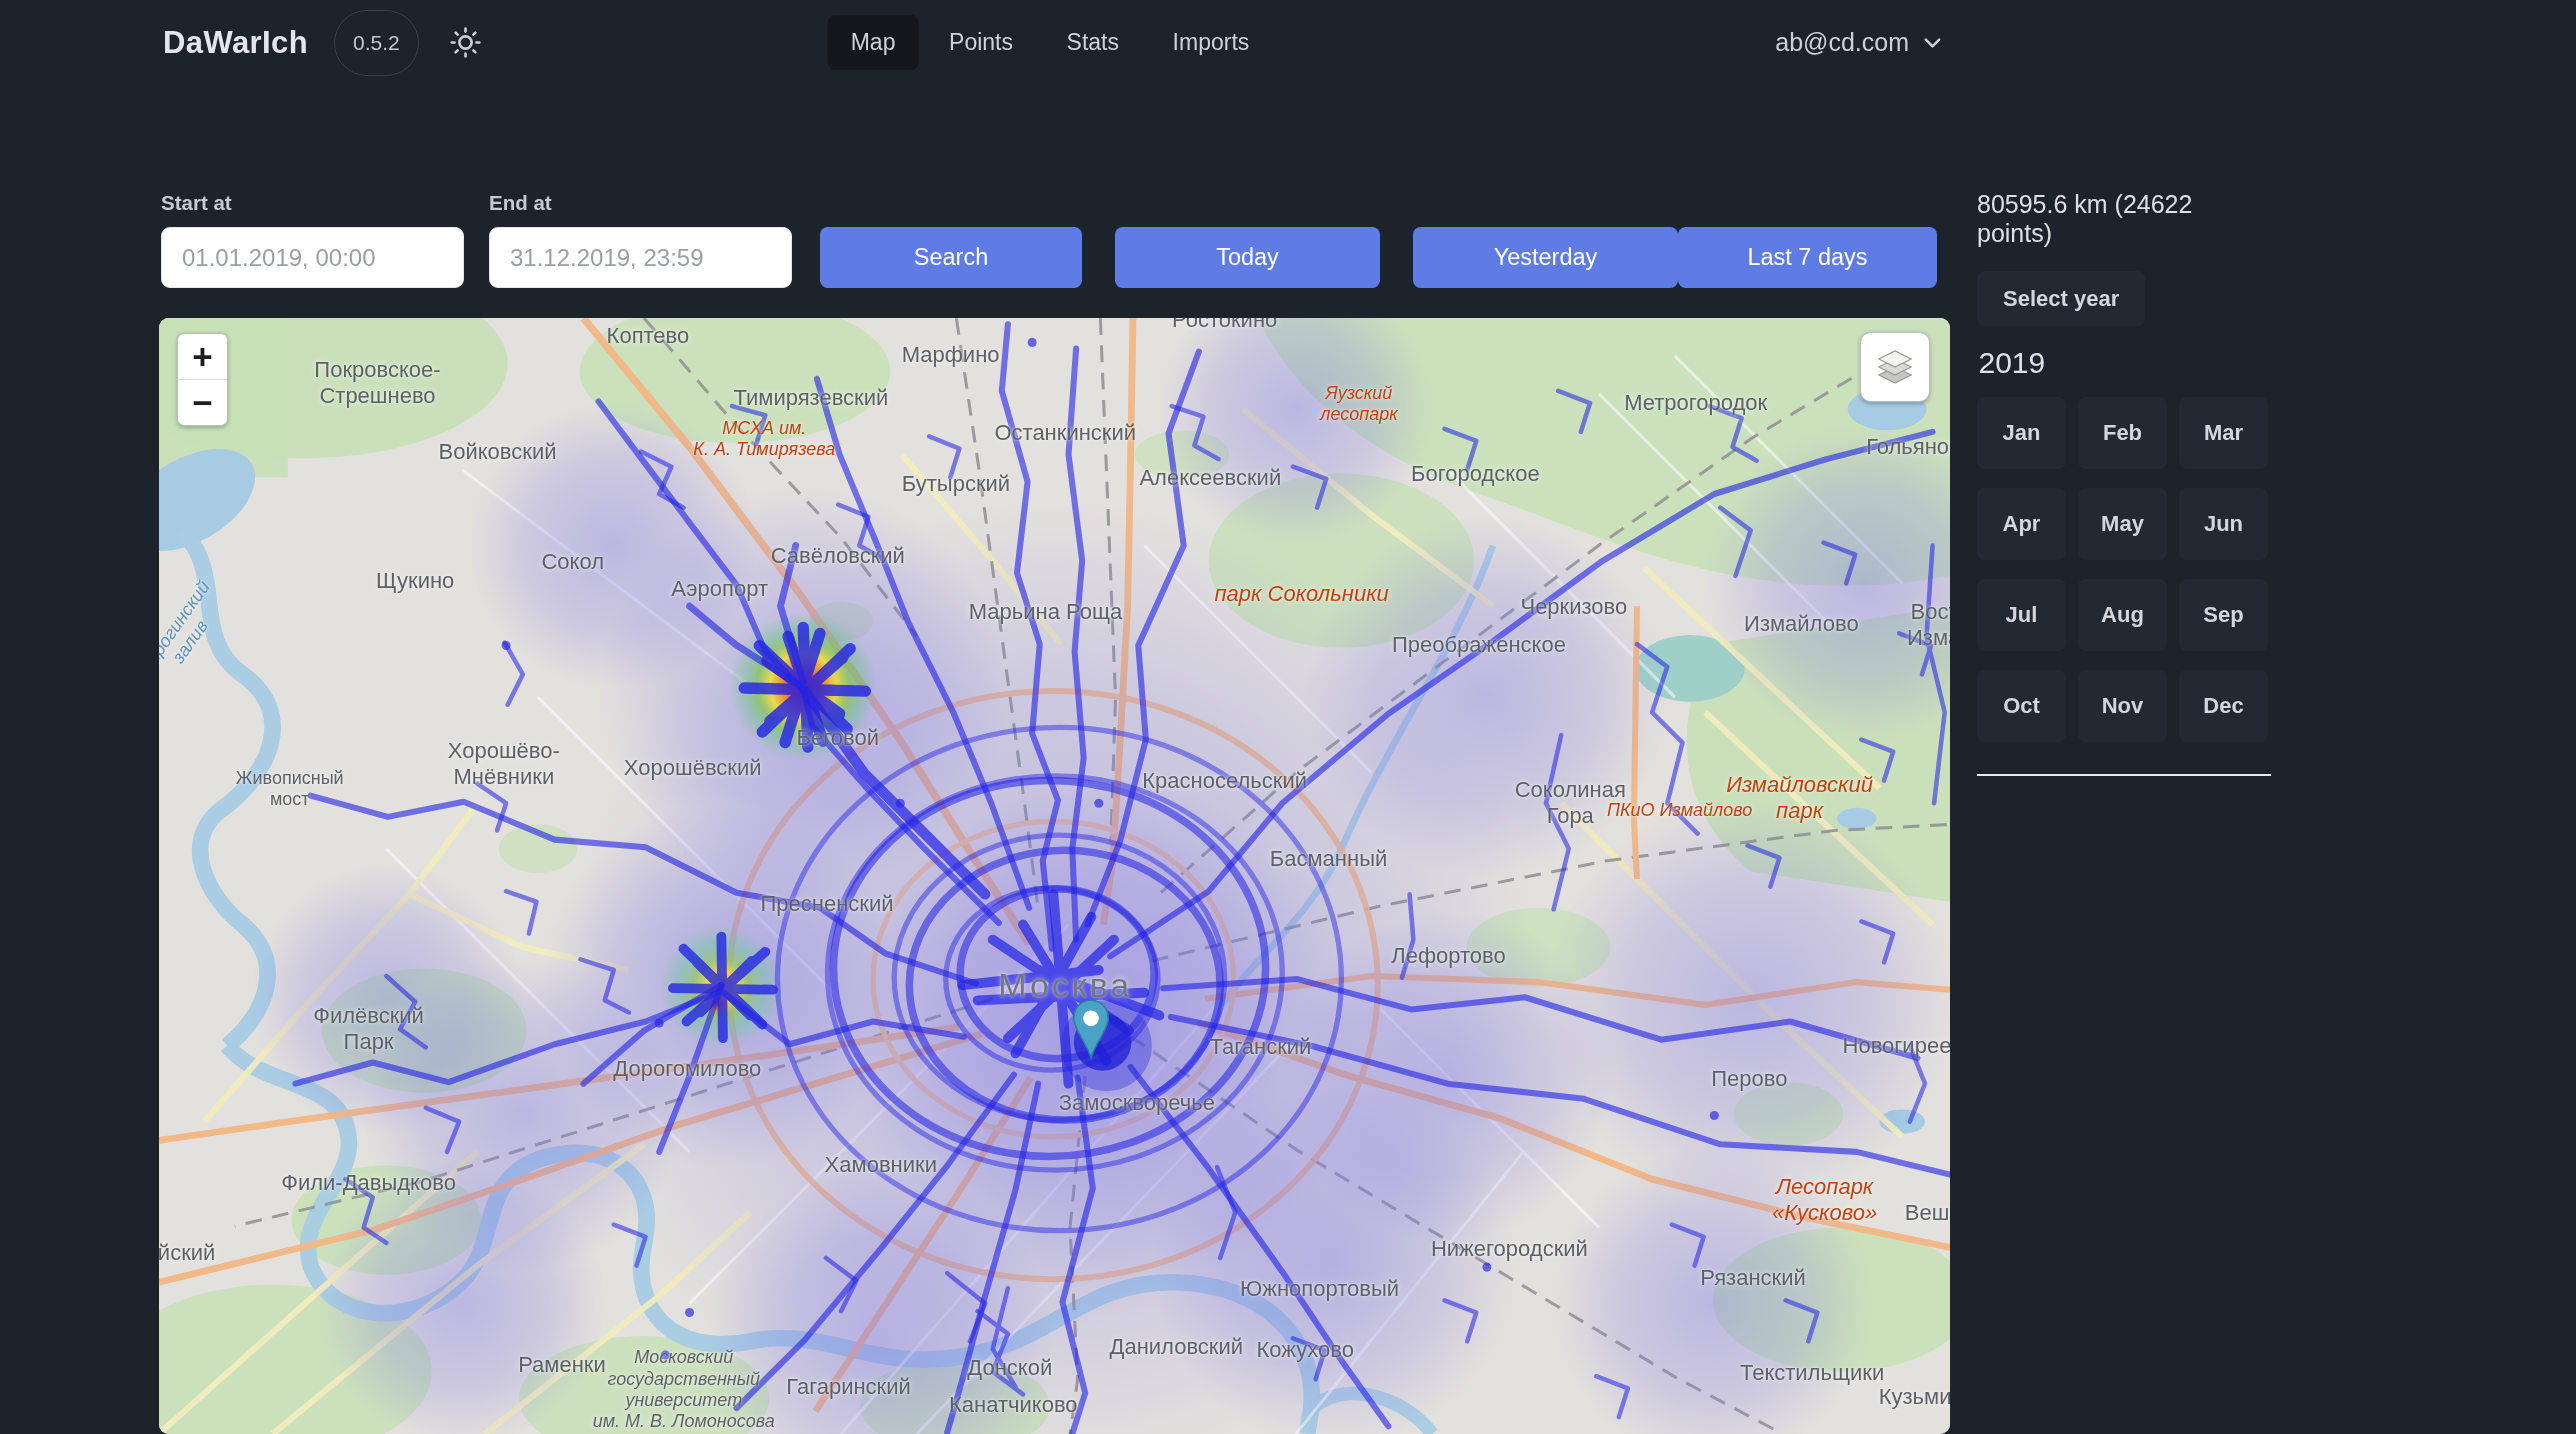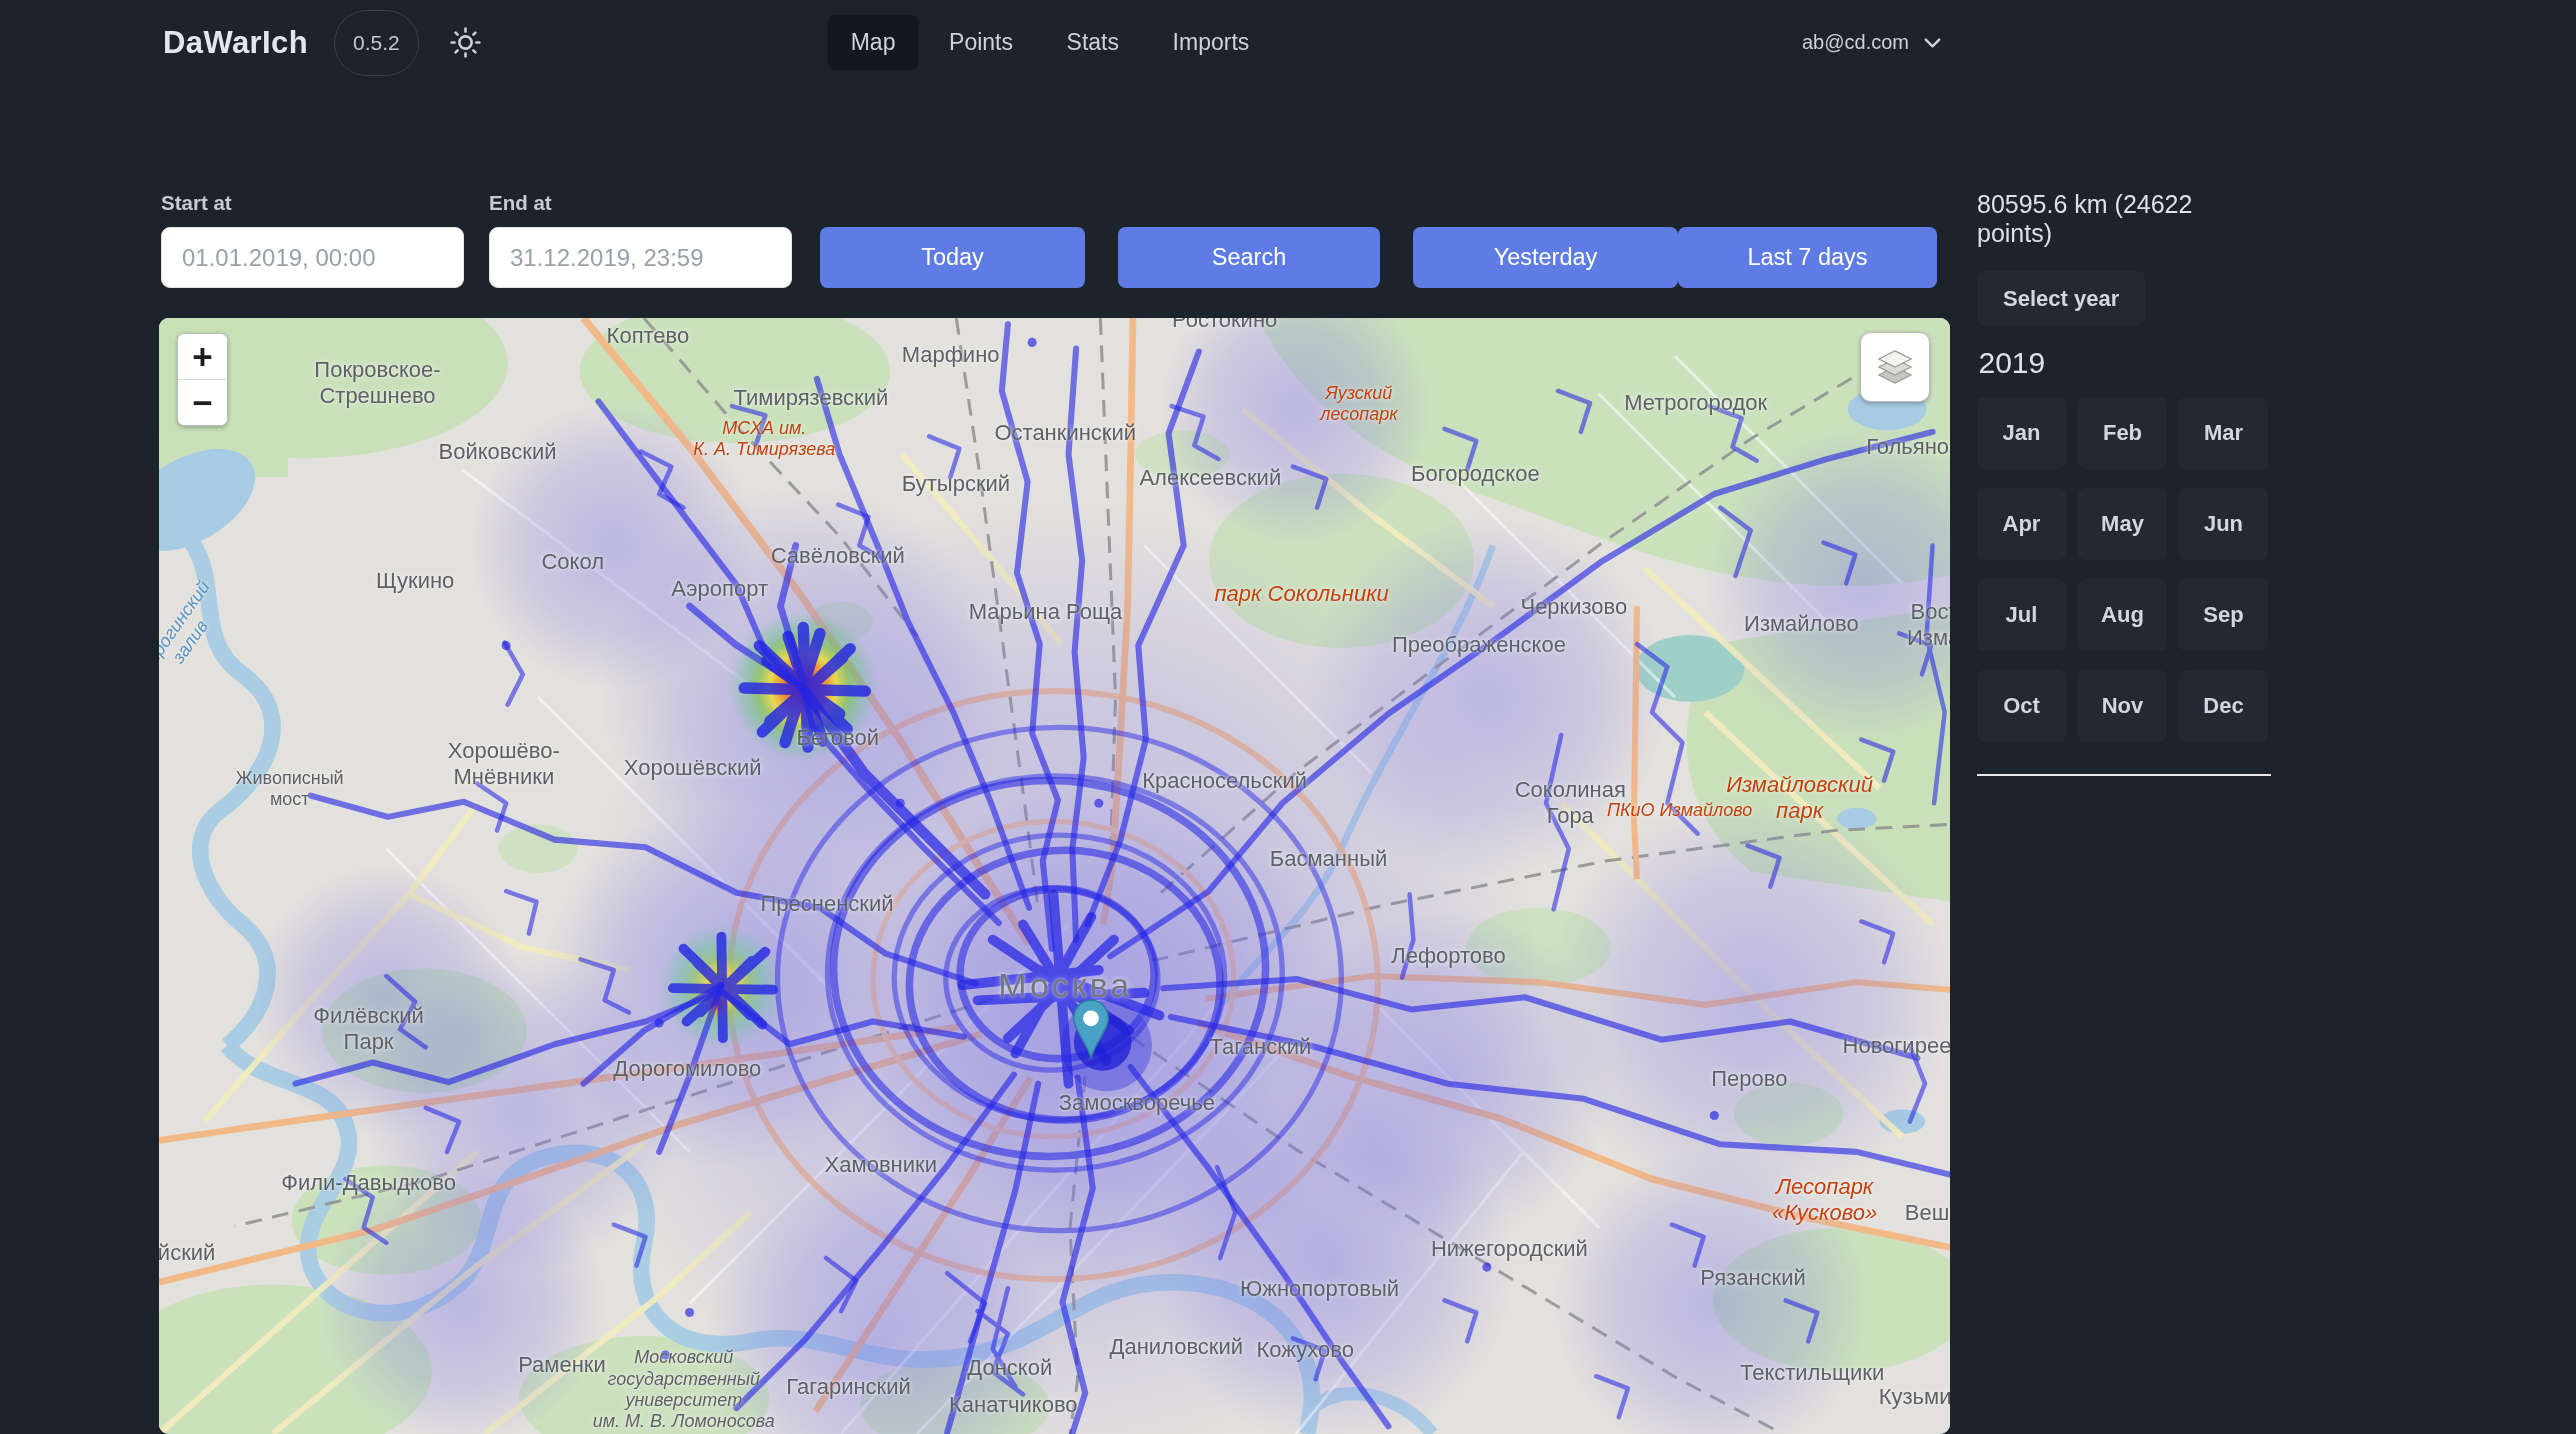"ab@cd.com" .user-email { font-size: 20px -> 25px }
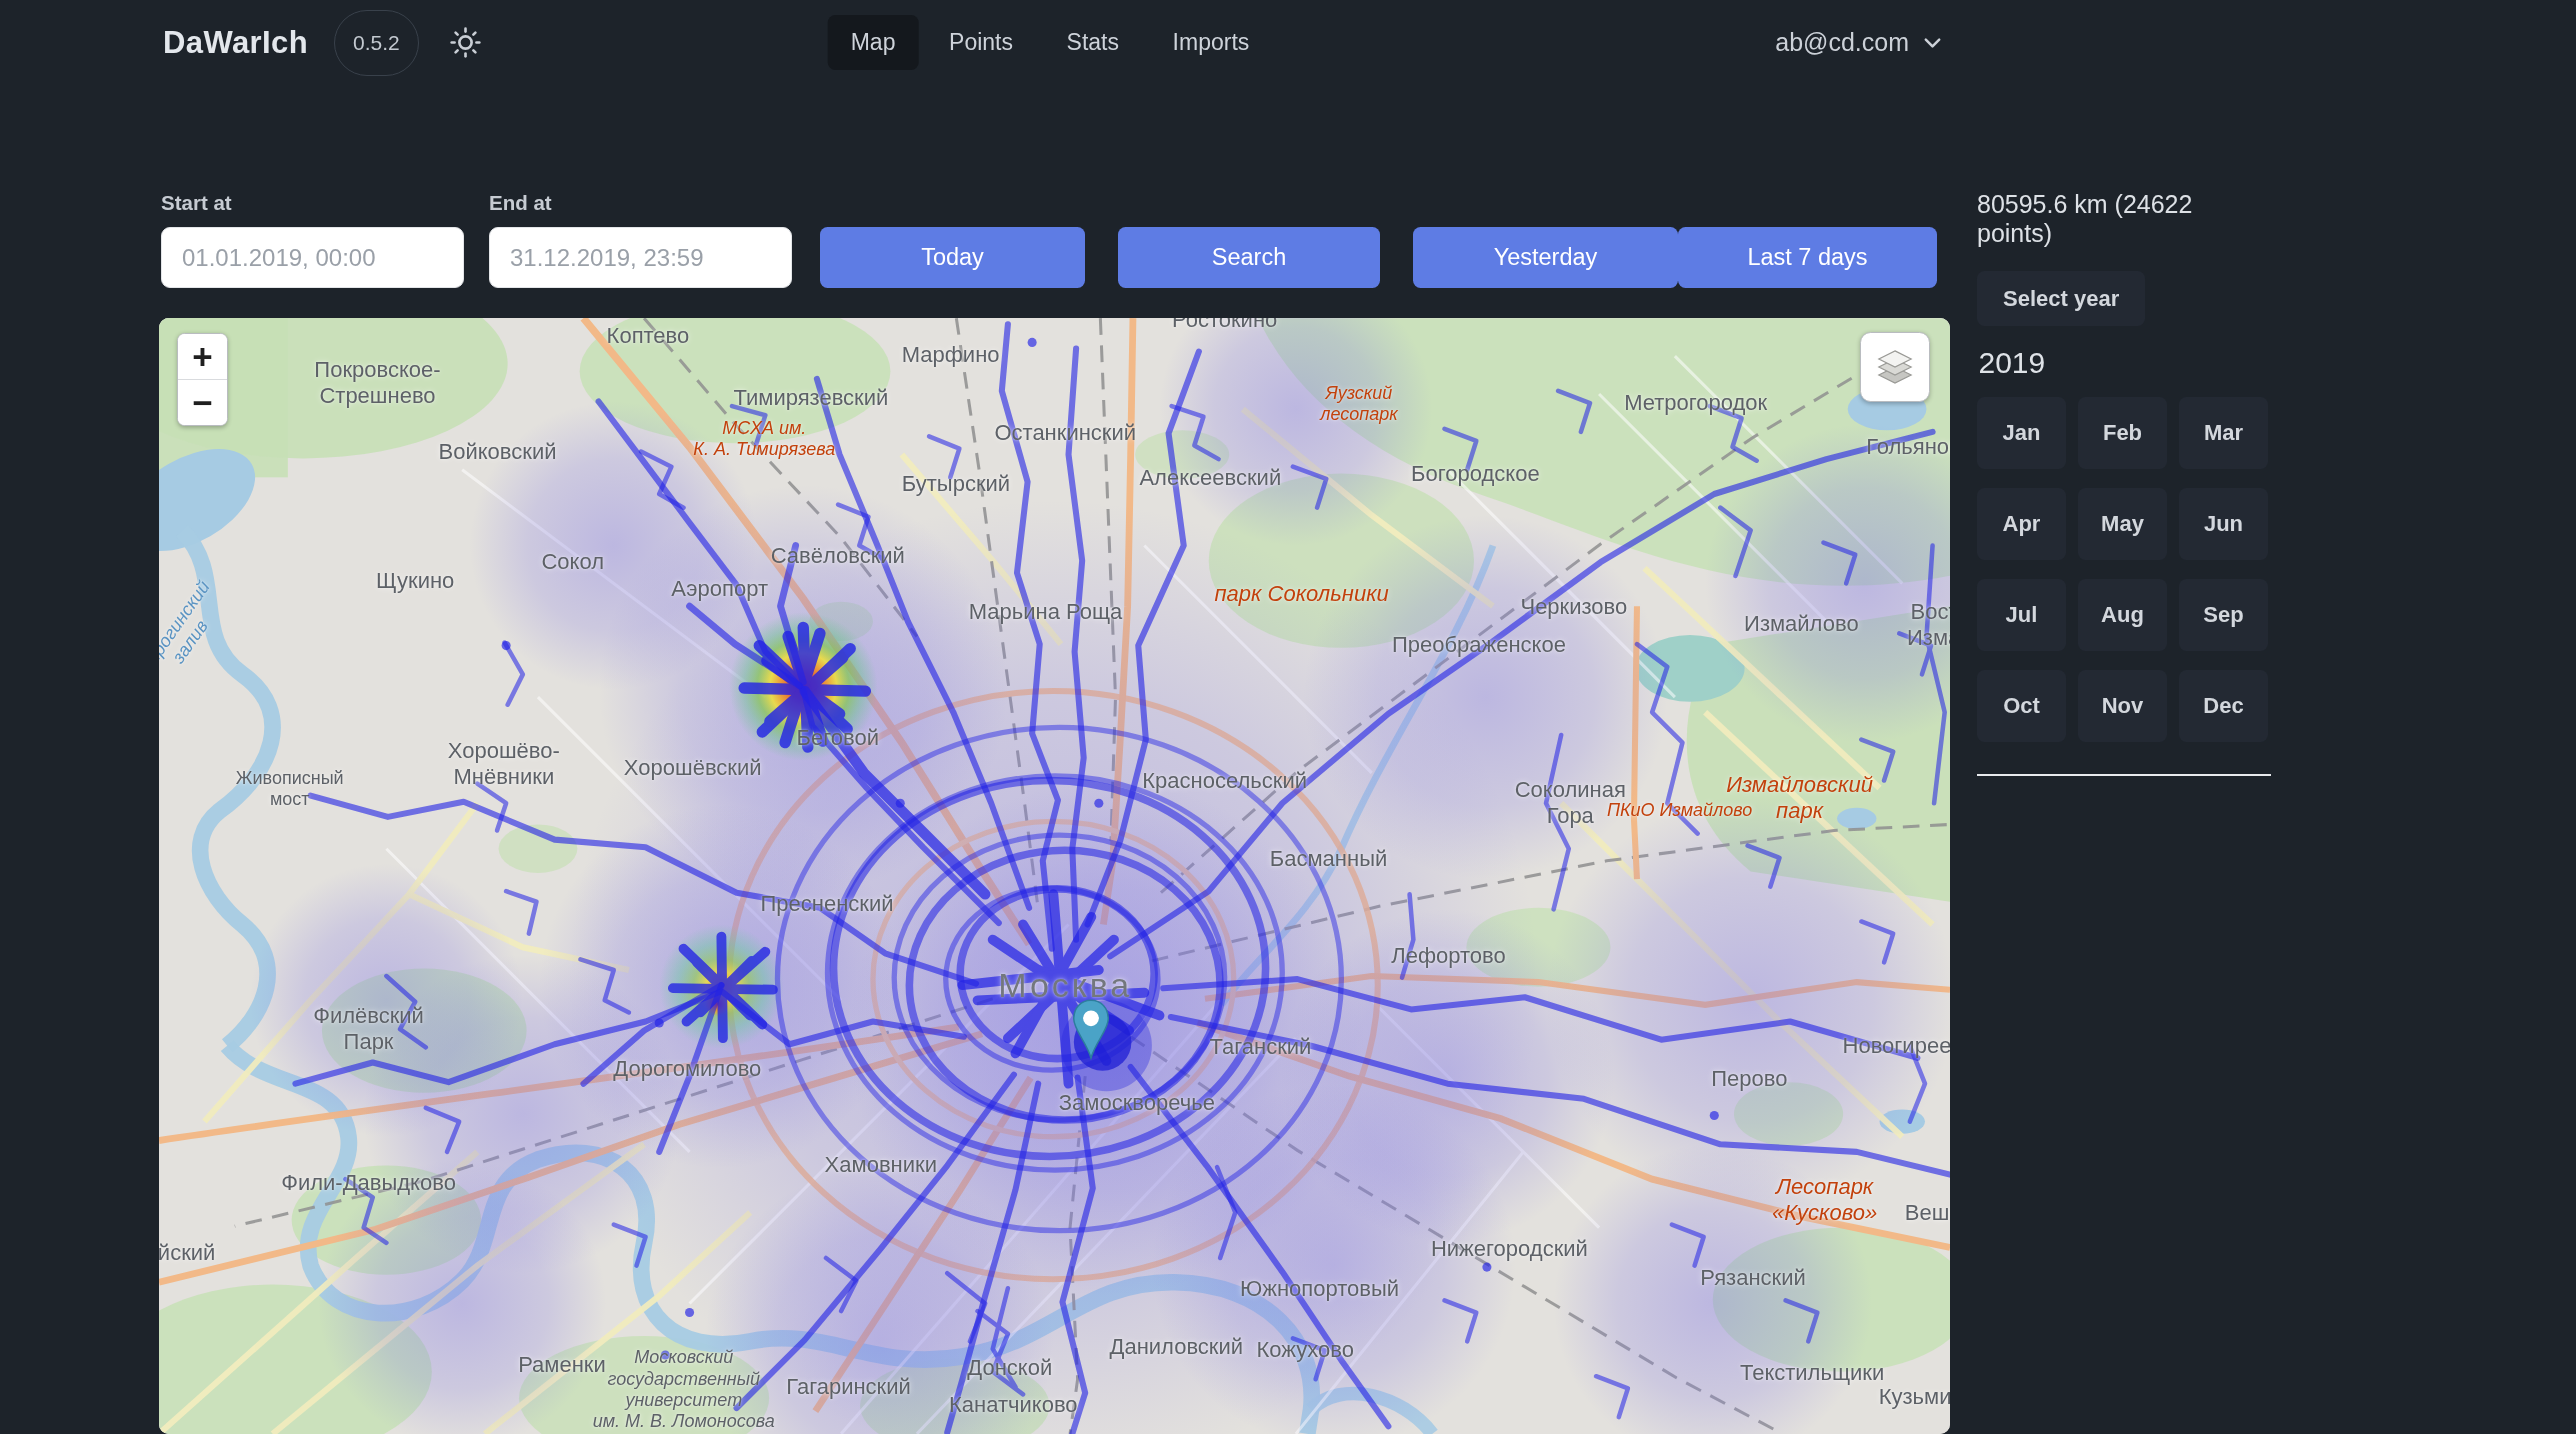"Today" button.btn-blue { order: before "Search" -> after "Search" }
